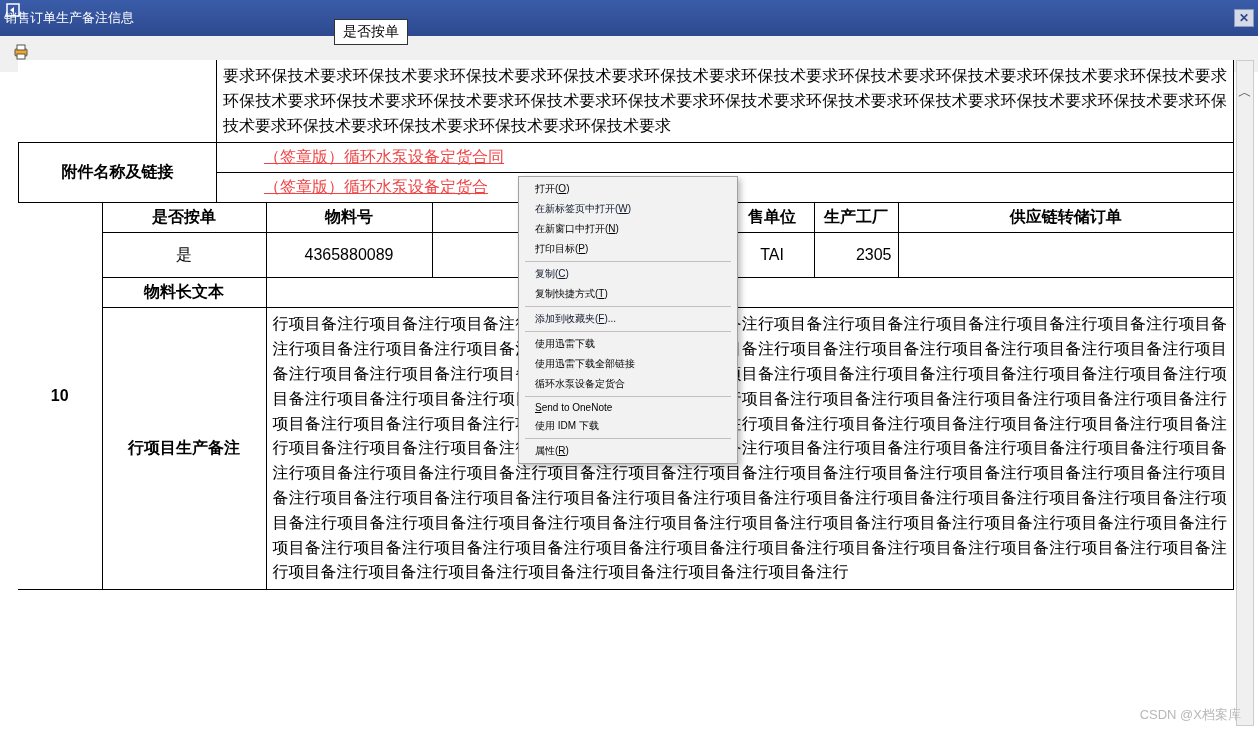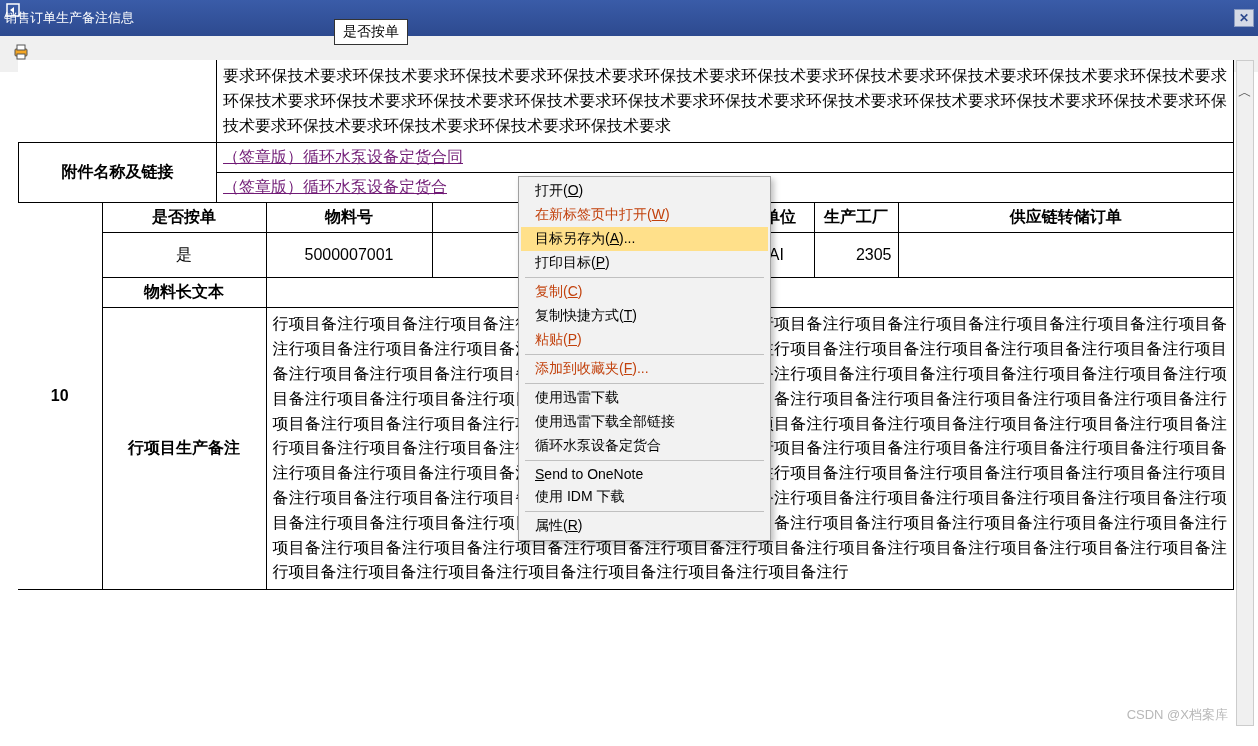"（签章版）循环水泵设备定货合同" .link-cell a { color: #701a75 -> #ef4444; margin-left: none -> 41px }
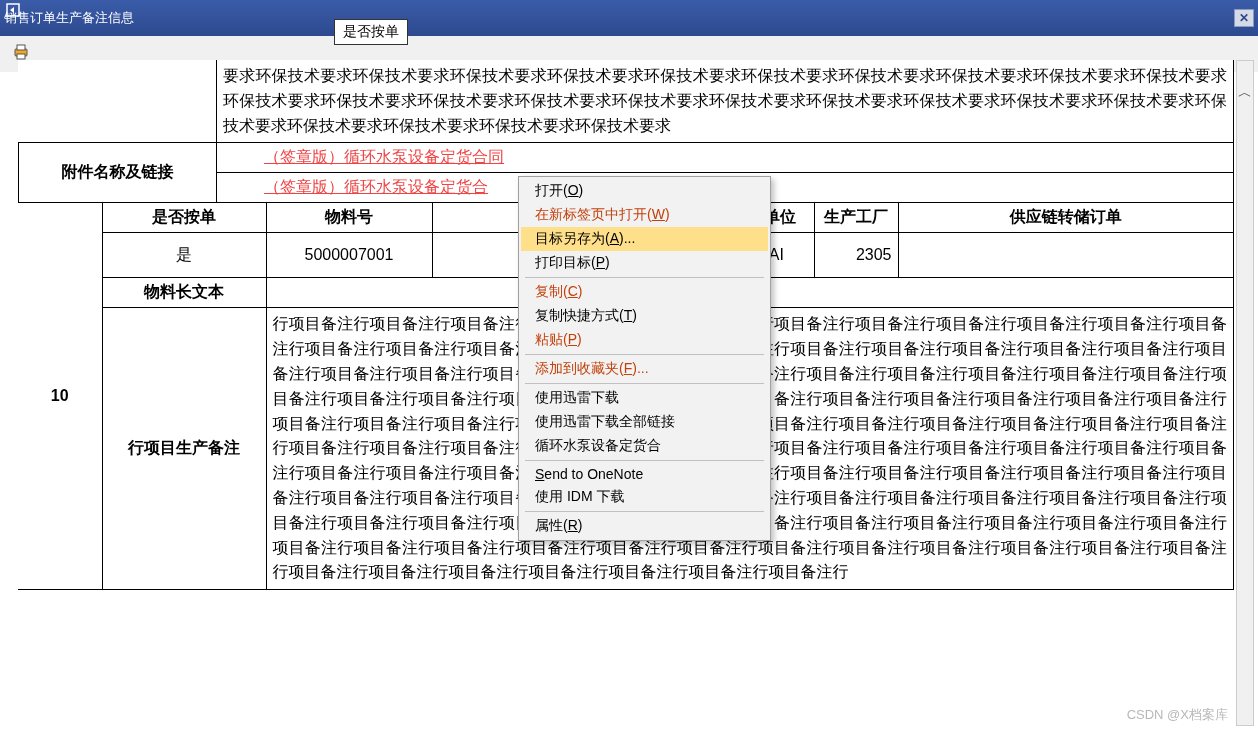"打开(O)" .ctx-menu { font-size: 14px -> 10px; width: 253px -> 220px }
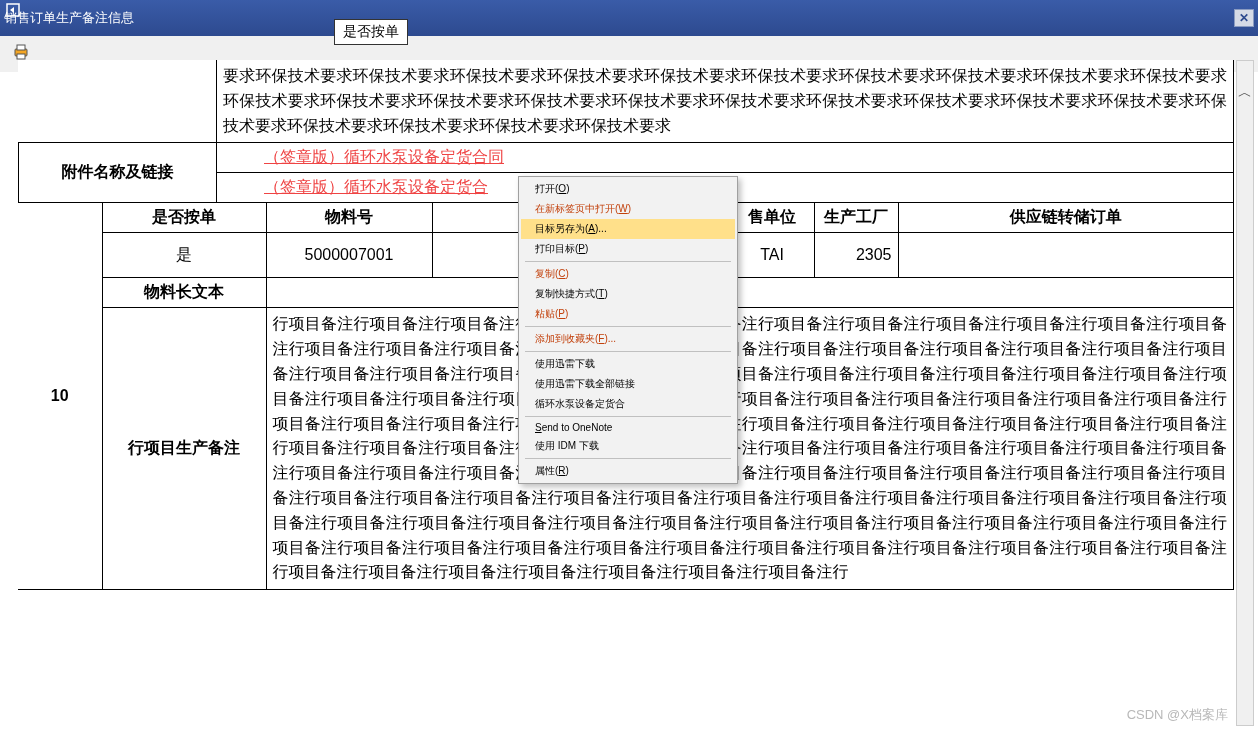"在新标签页中打开(W)" .ctx-item.disabled { color: #c2410c -> #0f172a }
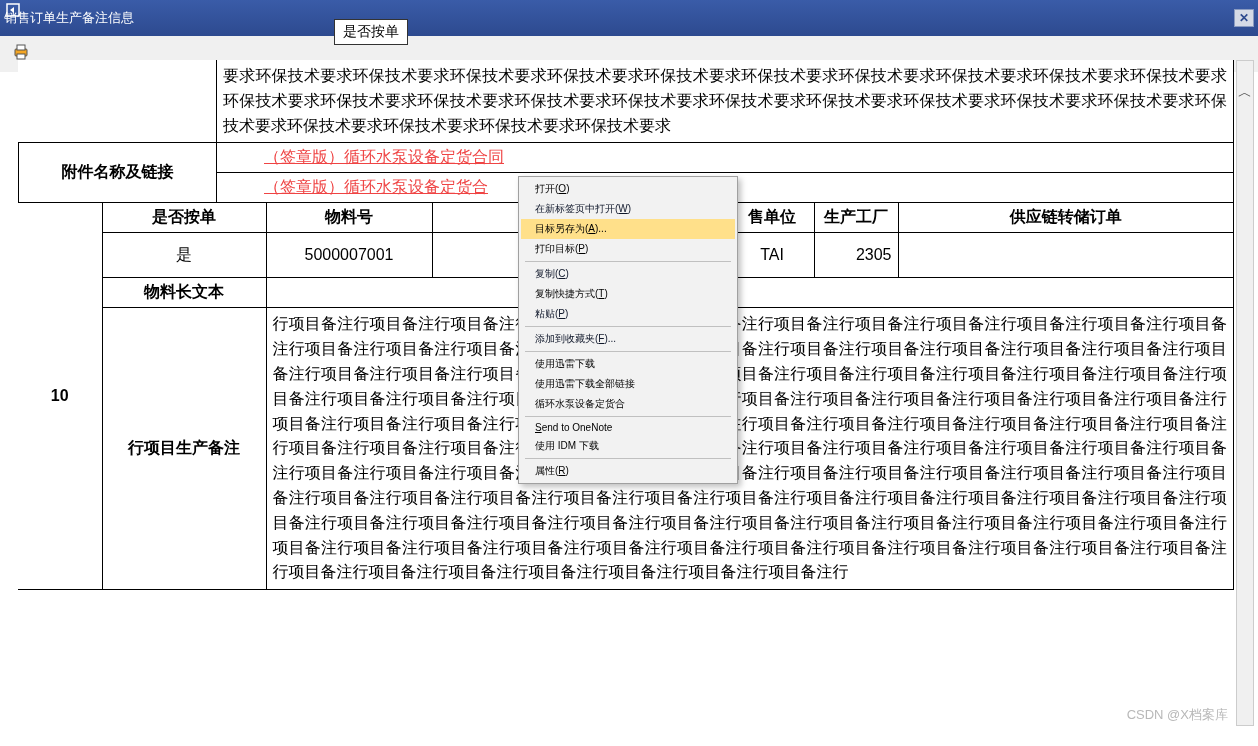"在新窗口中打开(N)" div.ctx-item { html: none -> <div><span>在新窗口中打开(<u>N</u>)</span></div> }
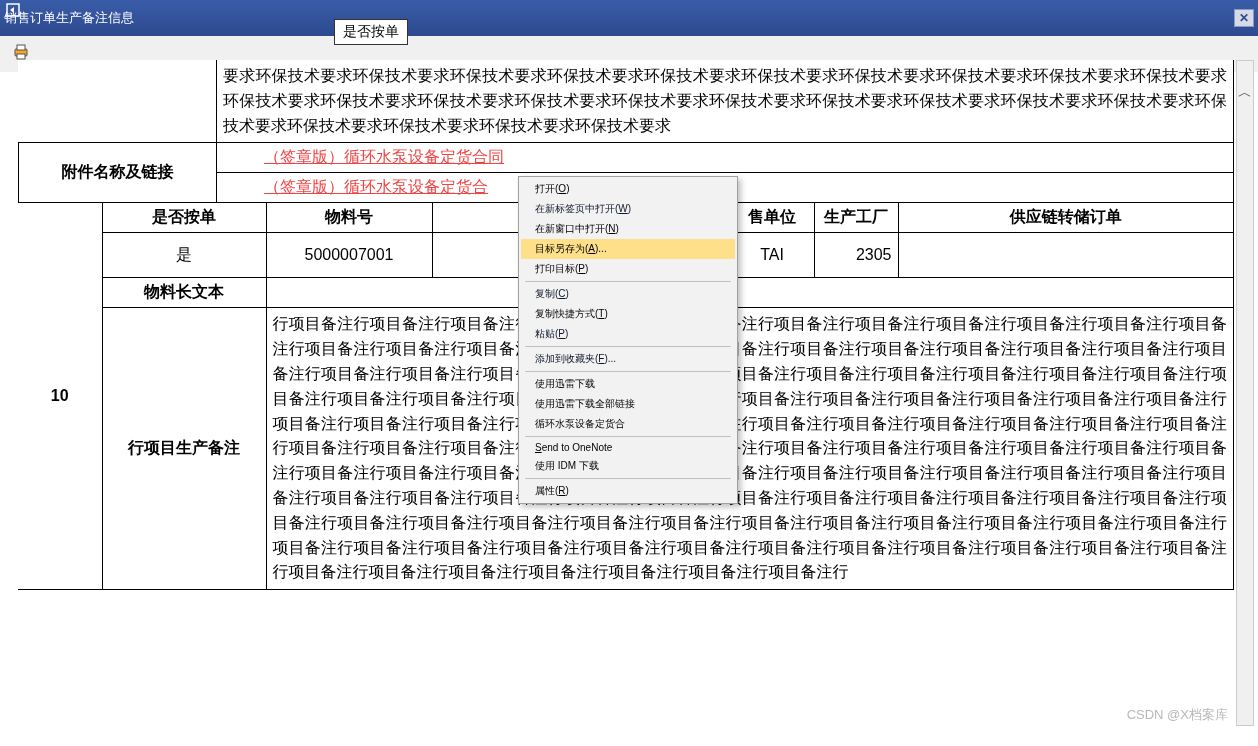"5000007001" td { text: 5000007001 -> 4365880089 }
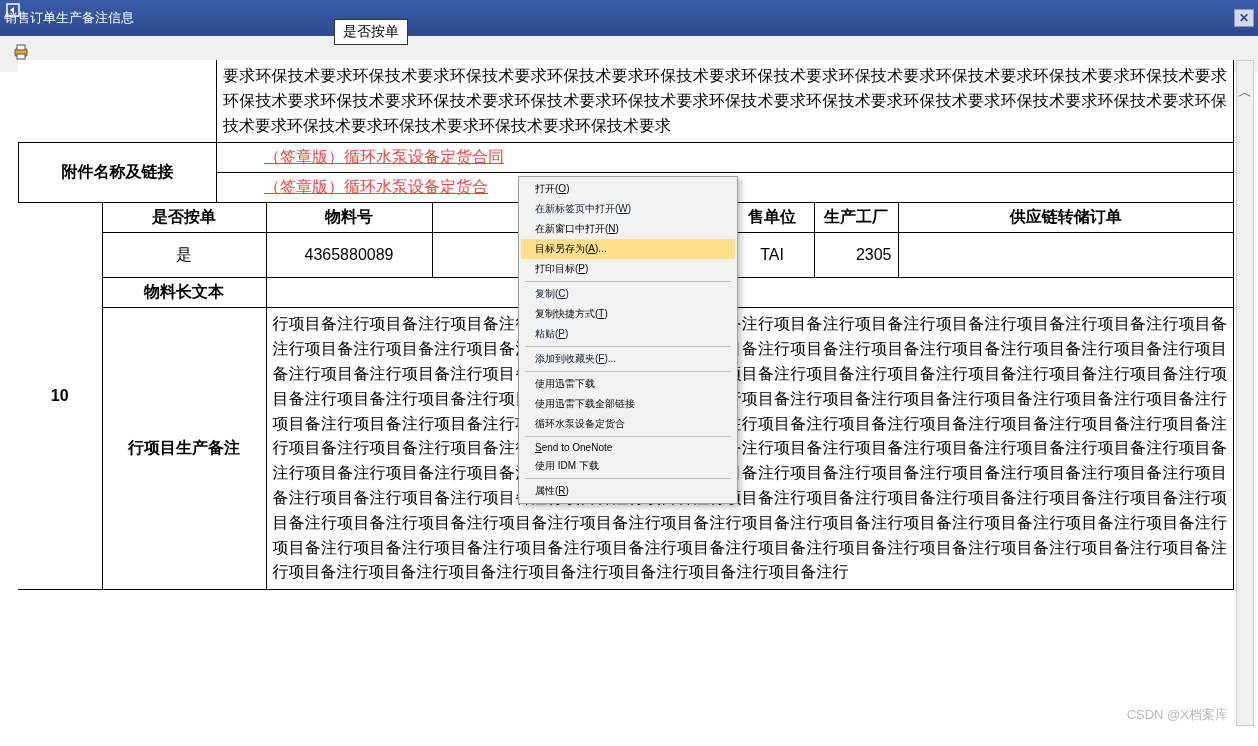"目标另存为(A)..." div.ctx-item { html: <div><span>目标另存为(<u>A</u>)...</span></div> -> none }
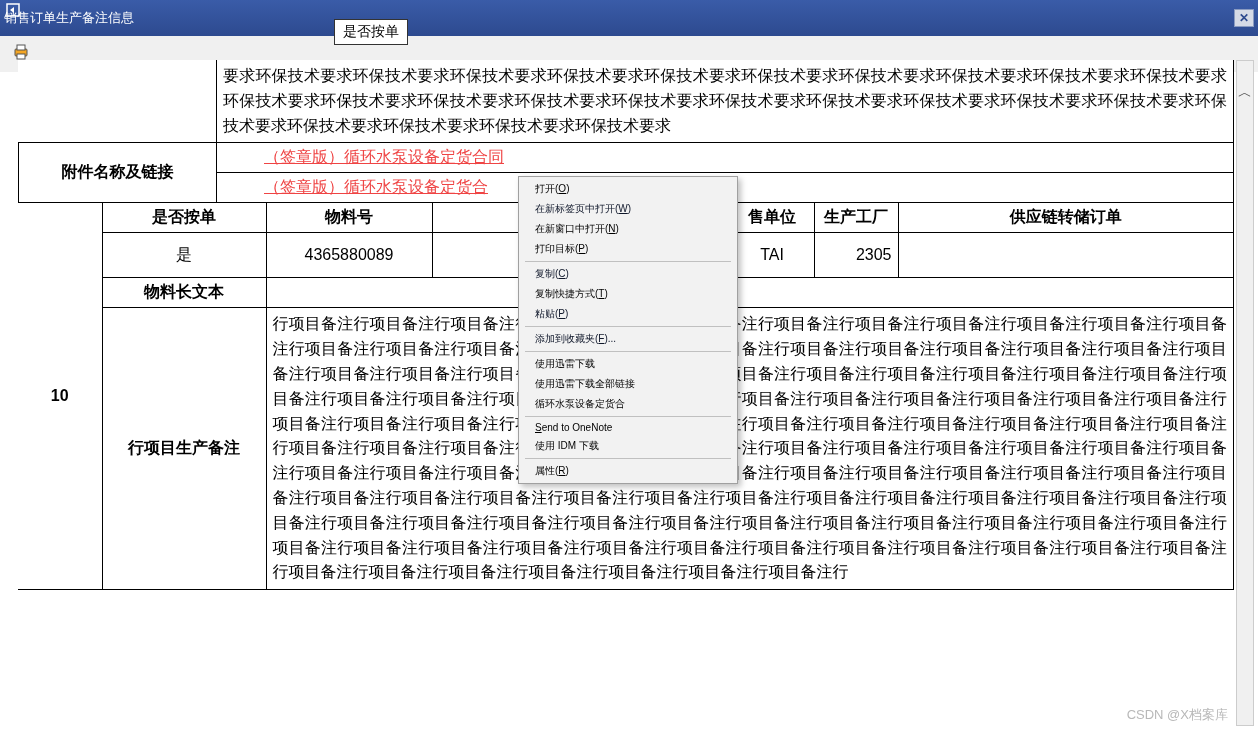"粘贴(P)" div.ctx-item { html: <div><span>粘贴(<u>P</u>)</span></div> -> none }
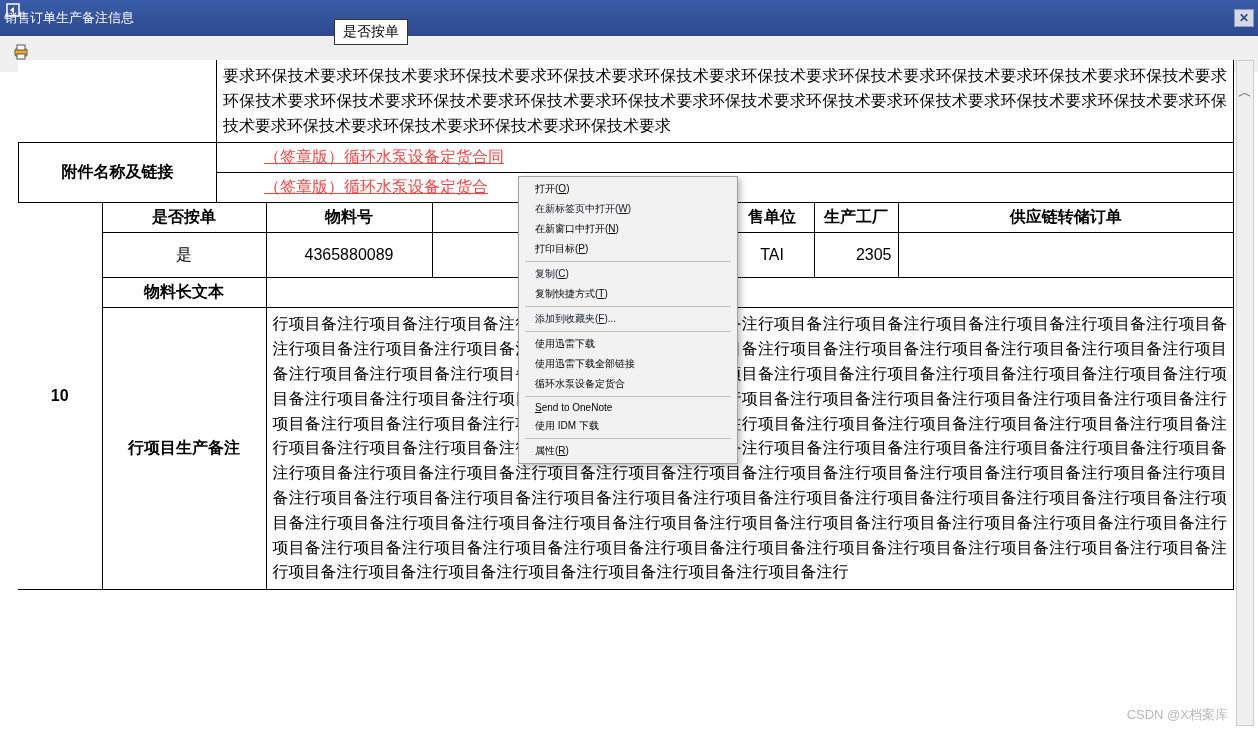"CSDN @X档案库" .watermark { right: 30px -> 17px }
